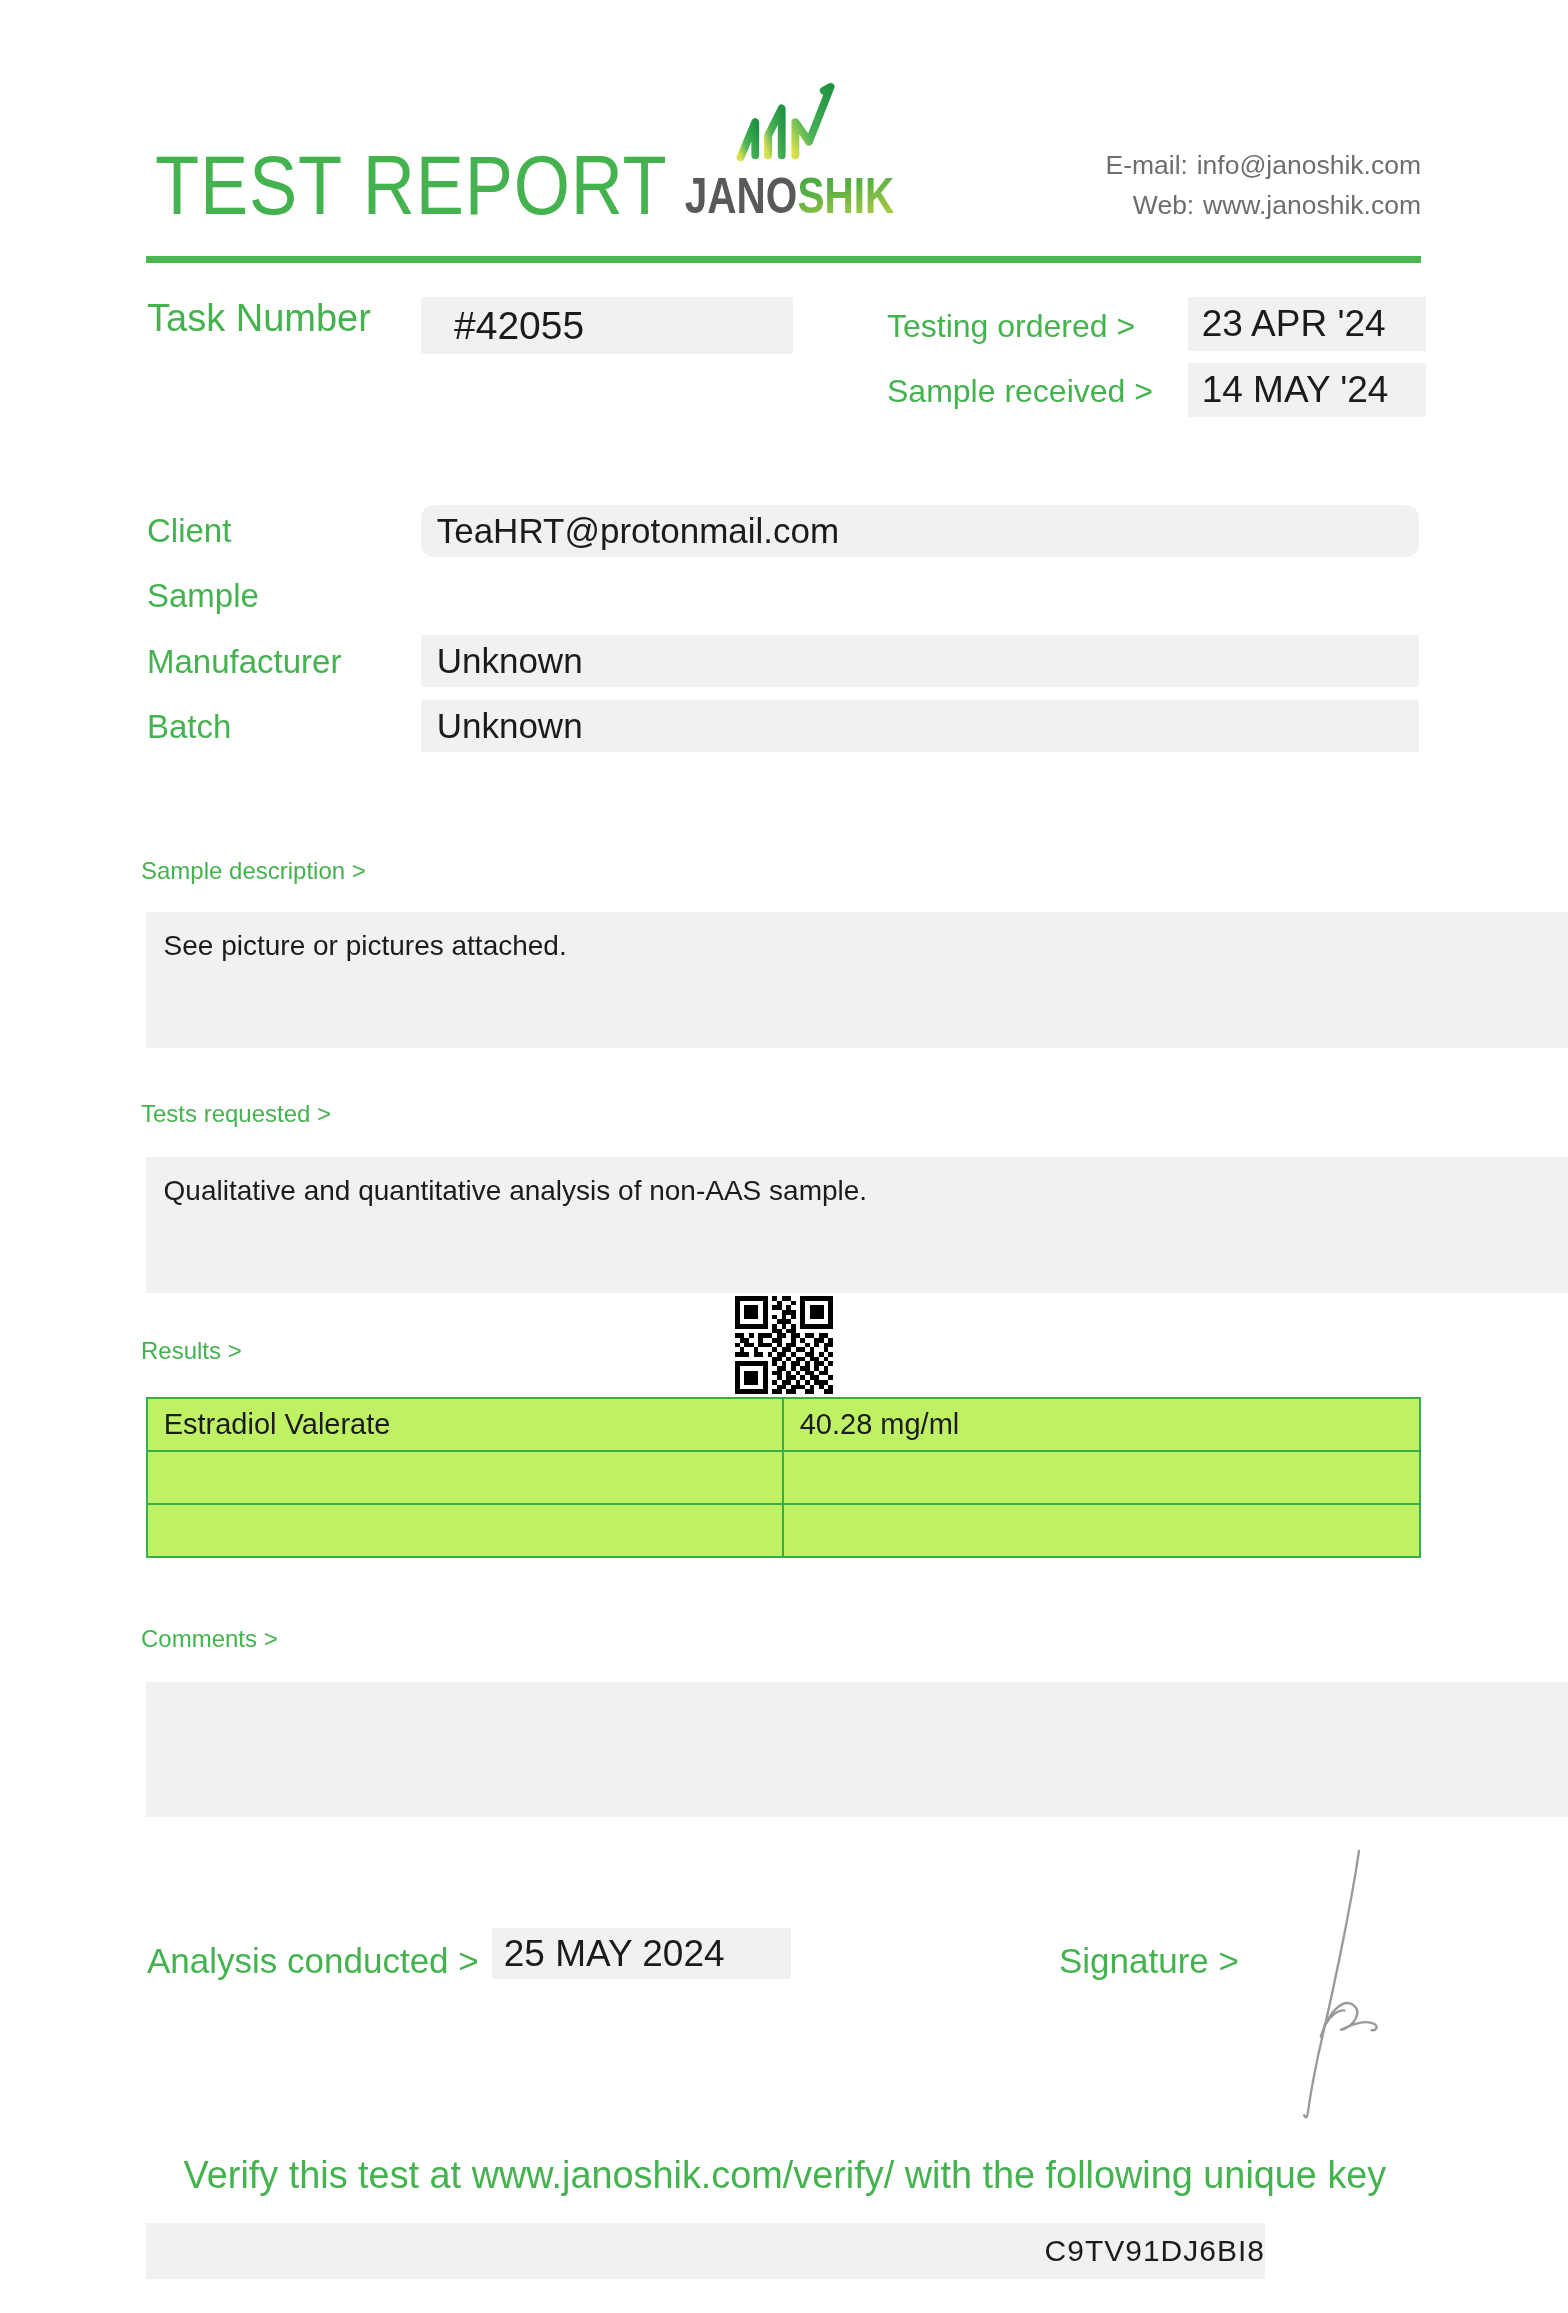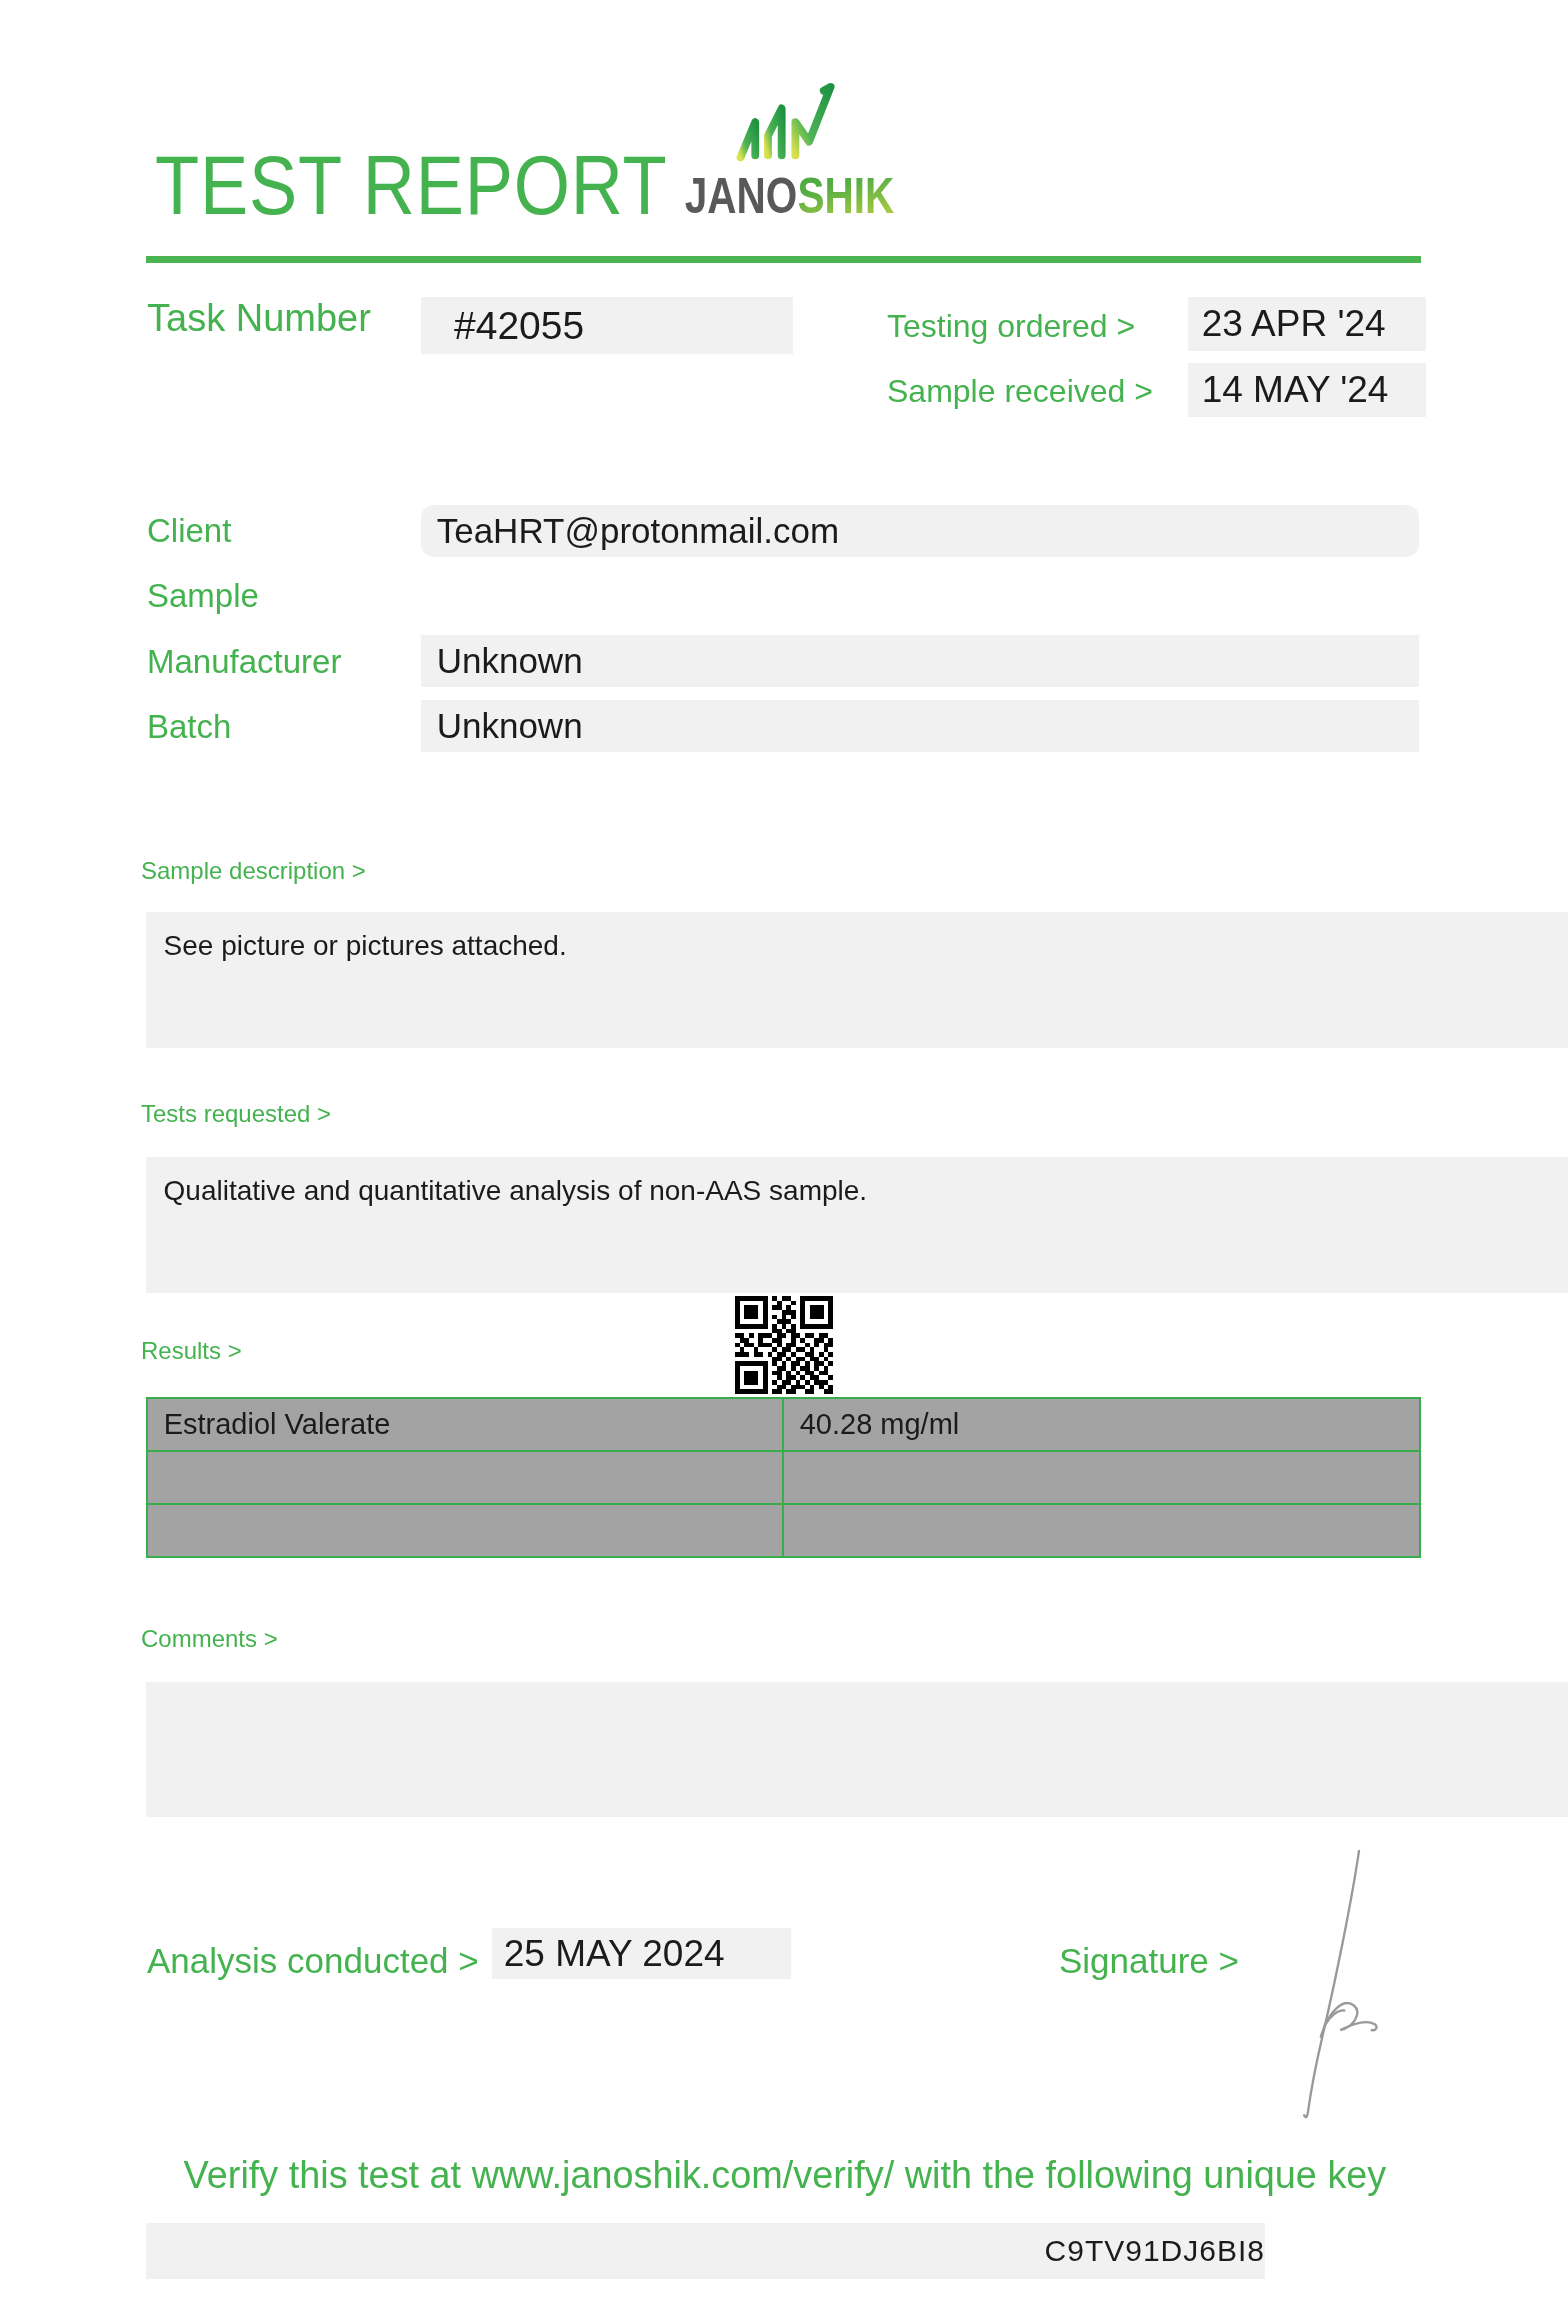"E-mail:" div.abs { html: none -> <div> <div> <span>E-mail:</span> <span>info@janoshik.com</span> </div> <div> <span>Web:</span> <span>www.janoshik.com</span> </div> </div> }
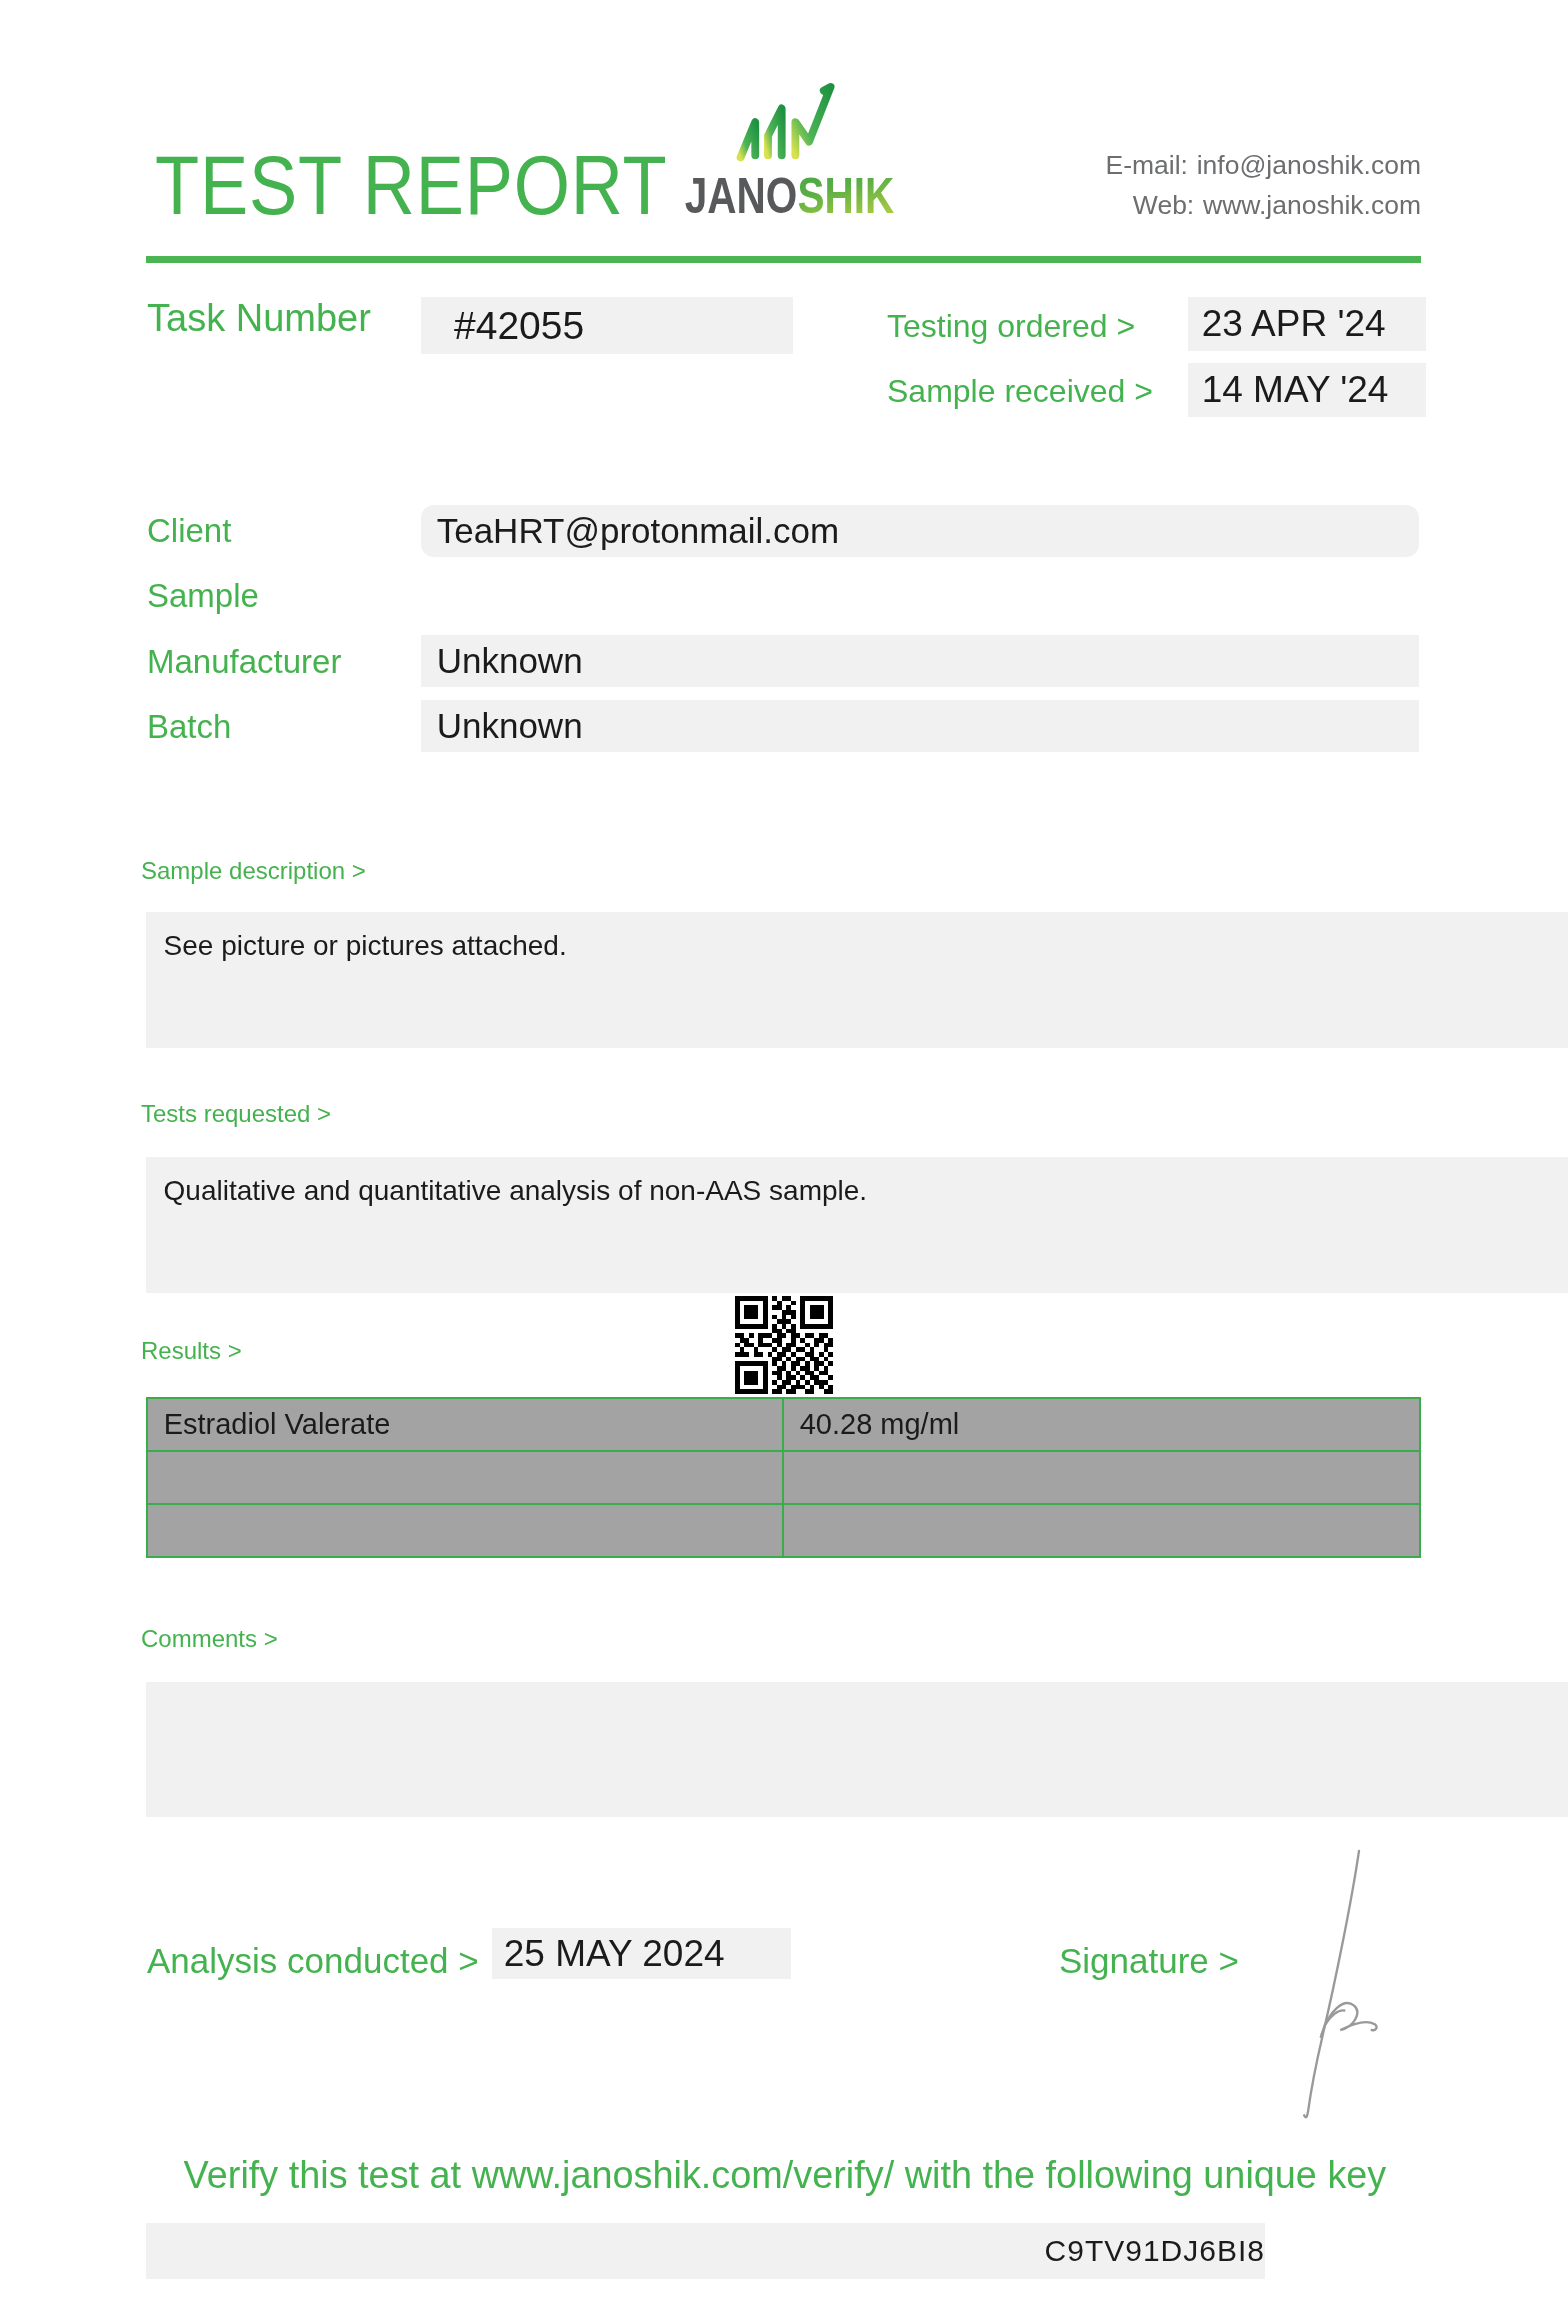"Estradiol Valerate" .results-table { background: #a3a3a3 -> #bef264 }
